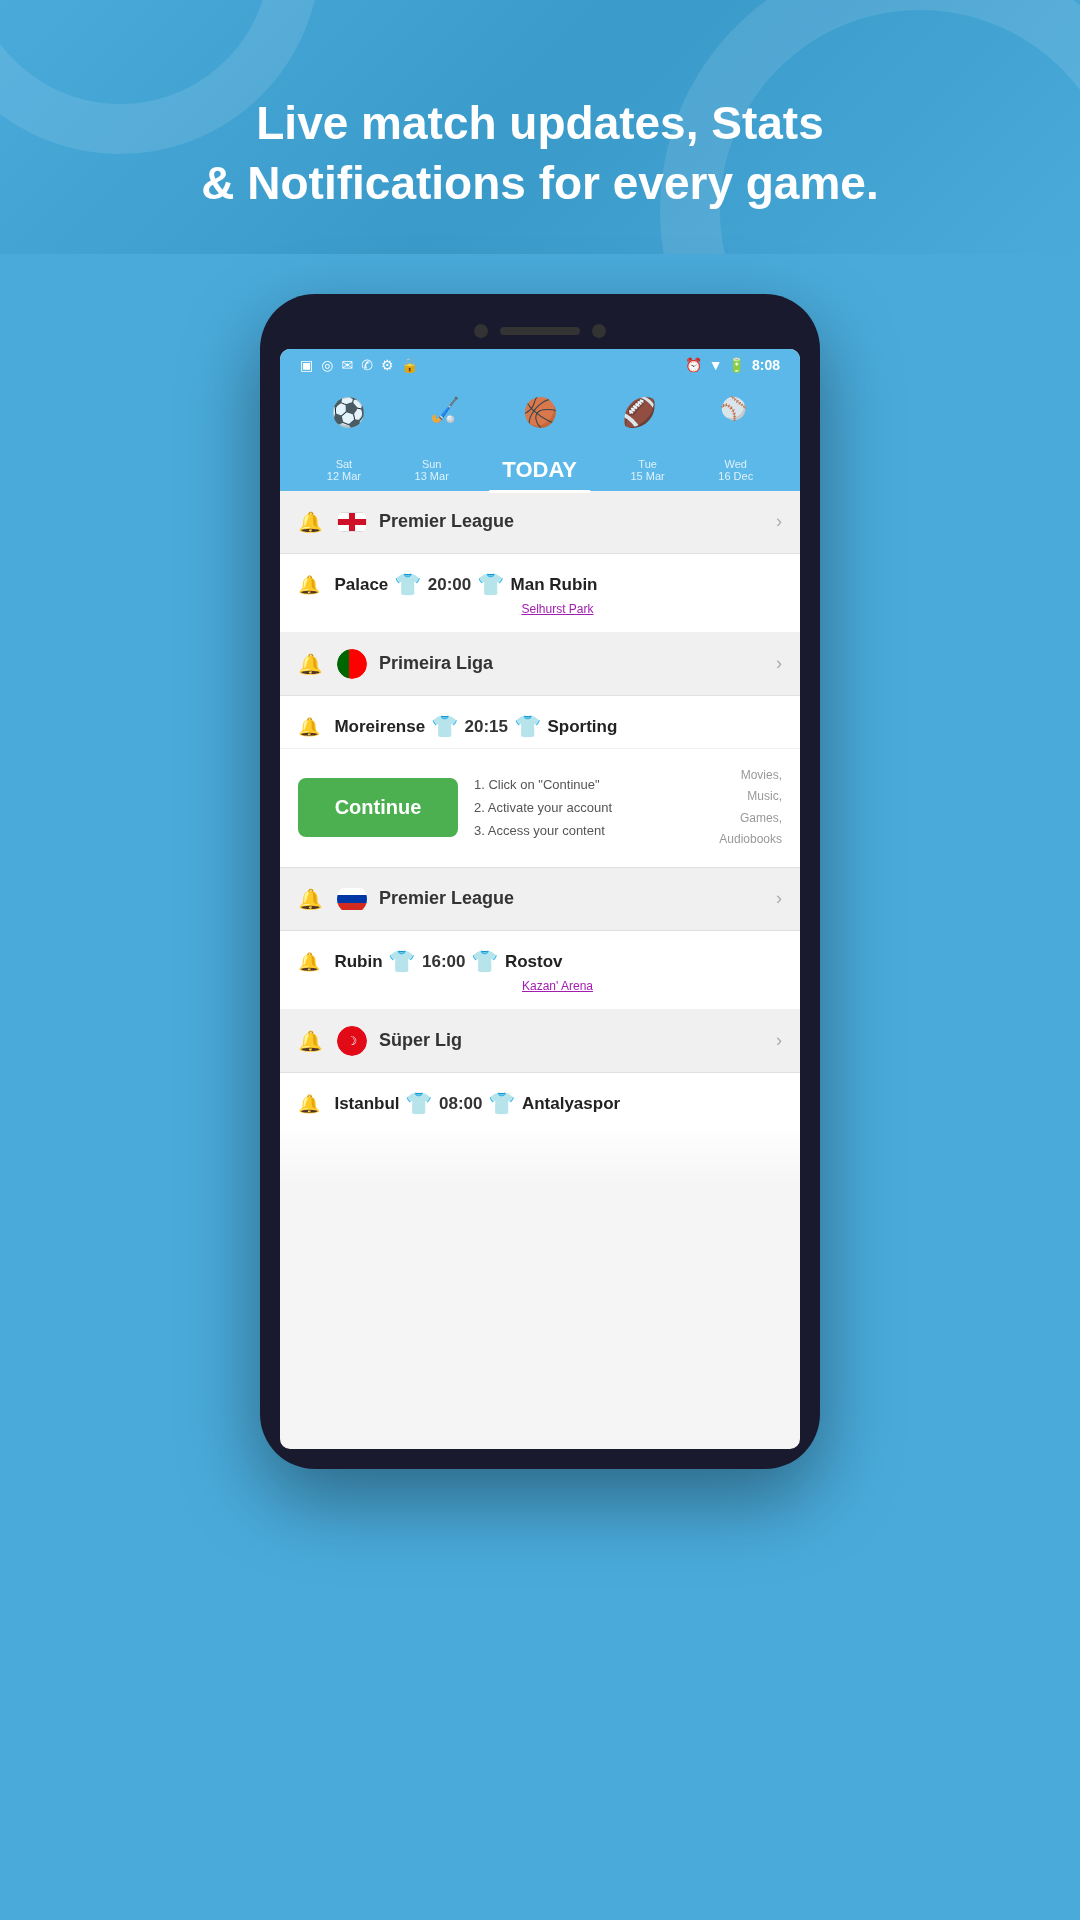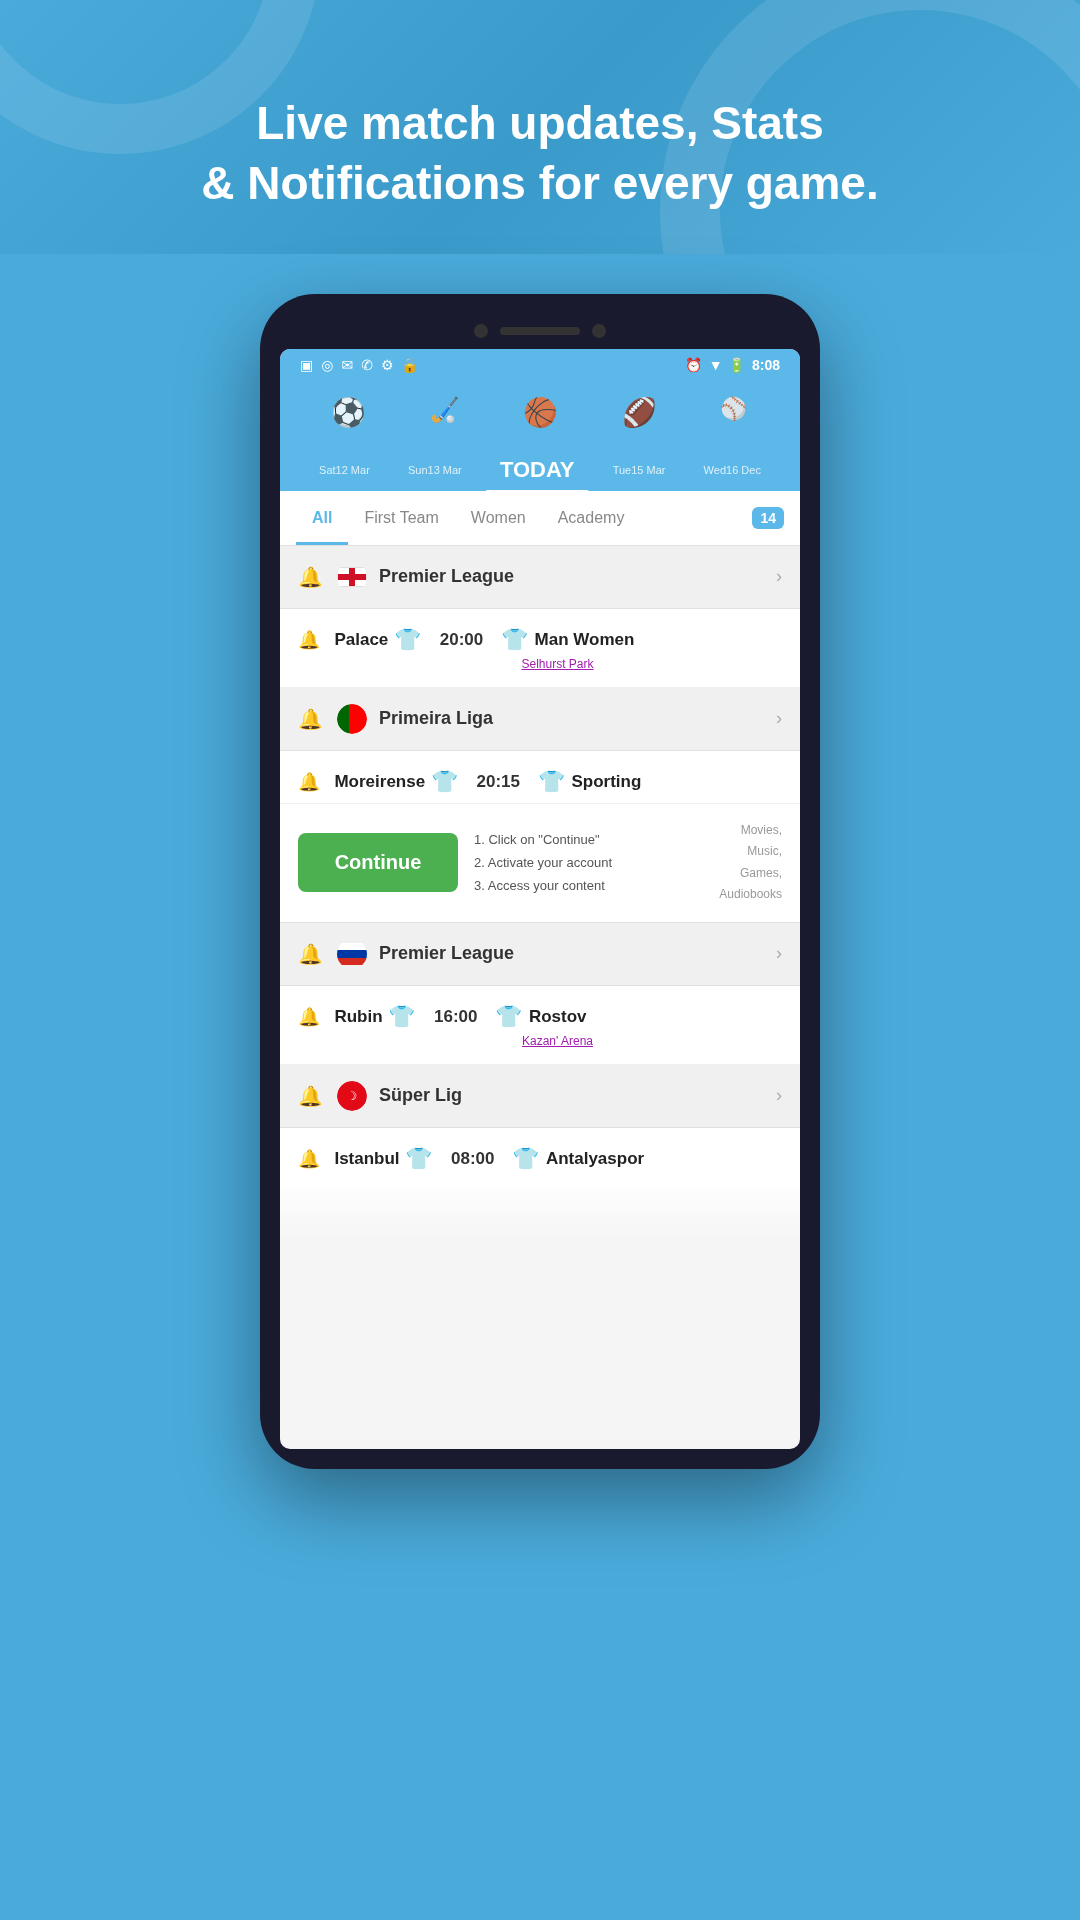"Sat" .date-item { flex-direction: row -> column }
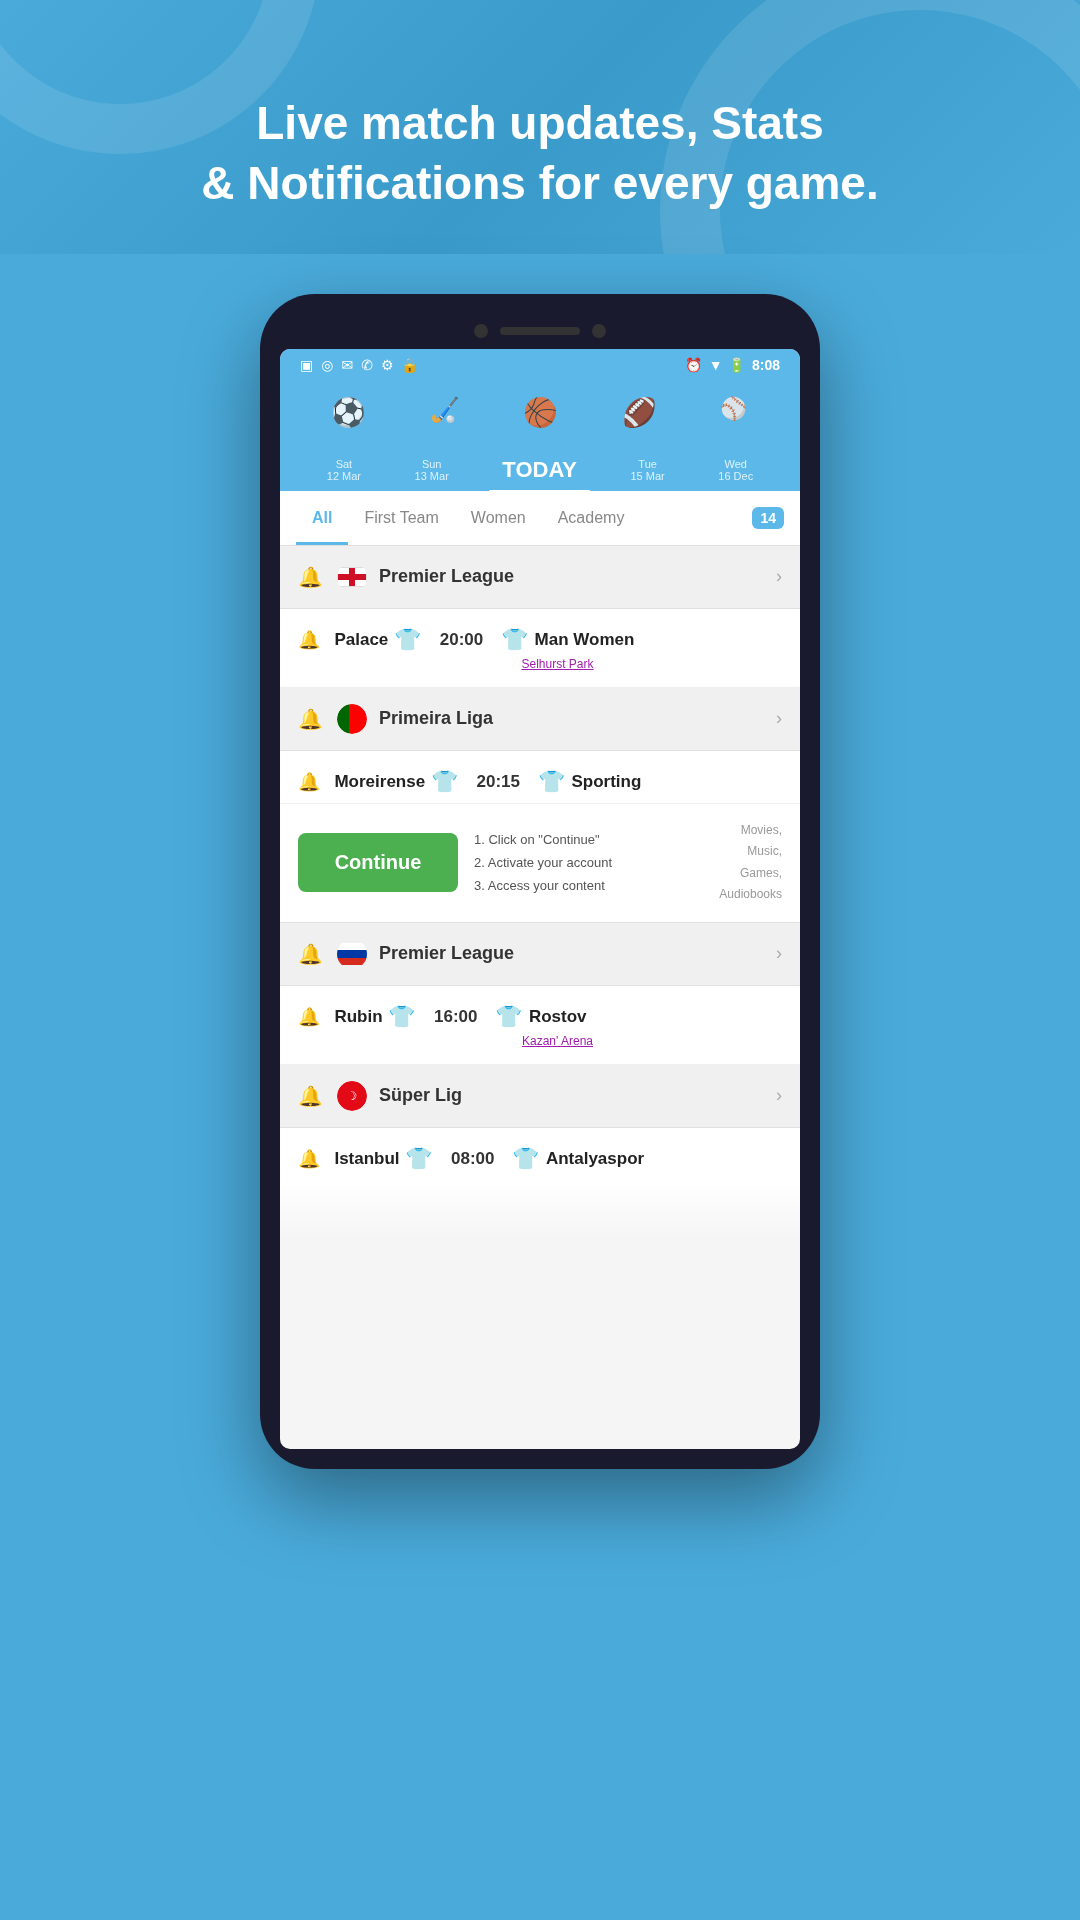"All" div.filter-tabs { html: <div> <div> <span>All</span> </div> <div> <span>First Team</span> </div> <div> <span>Women</span> </div> <div> <span>Academy</span> </div> <div>14</div> </div> -> none }
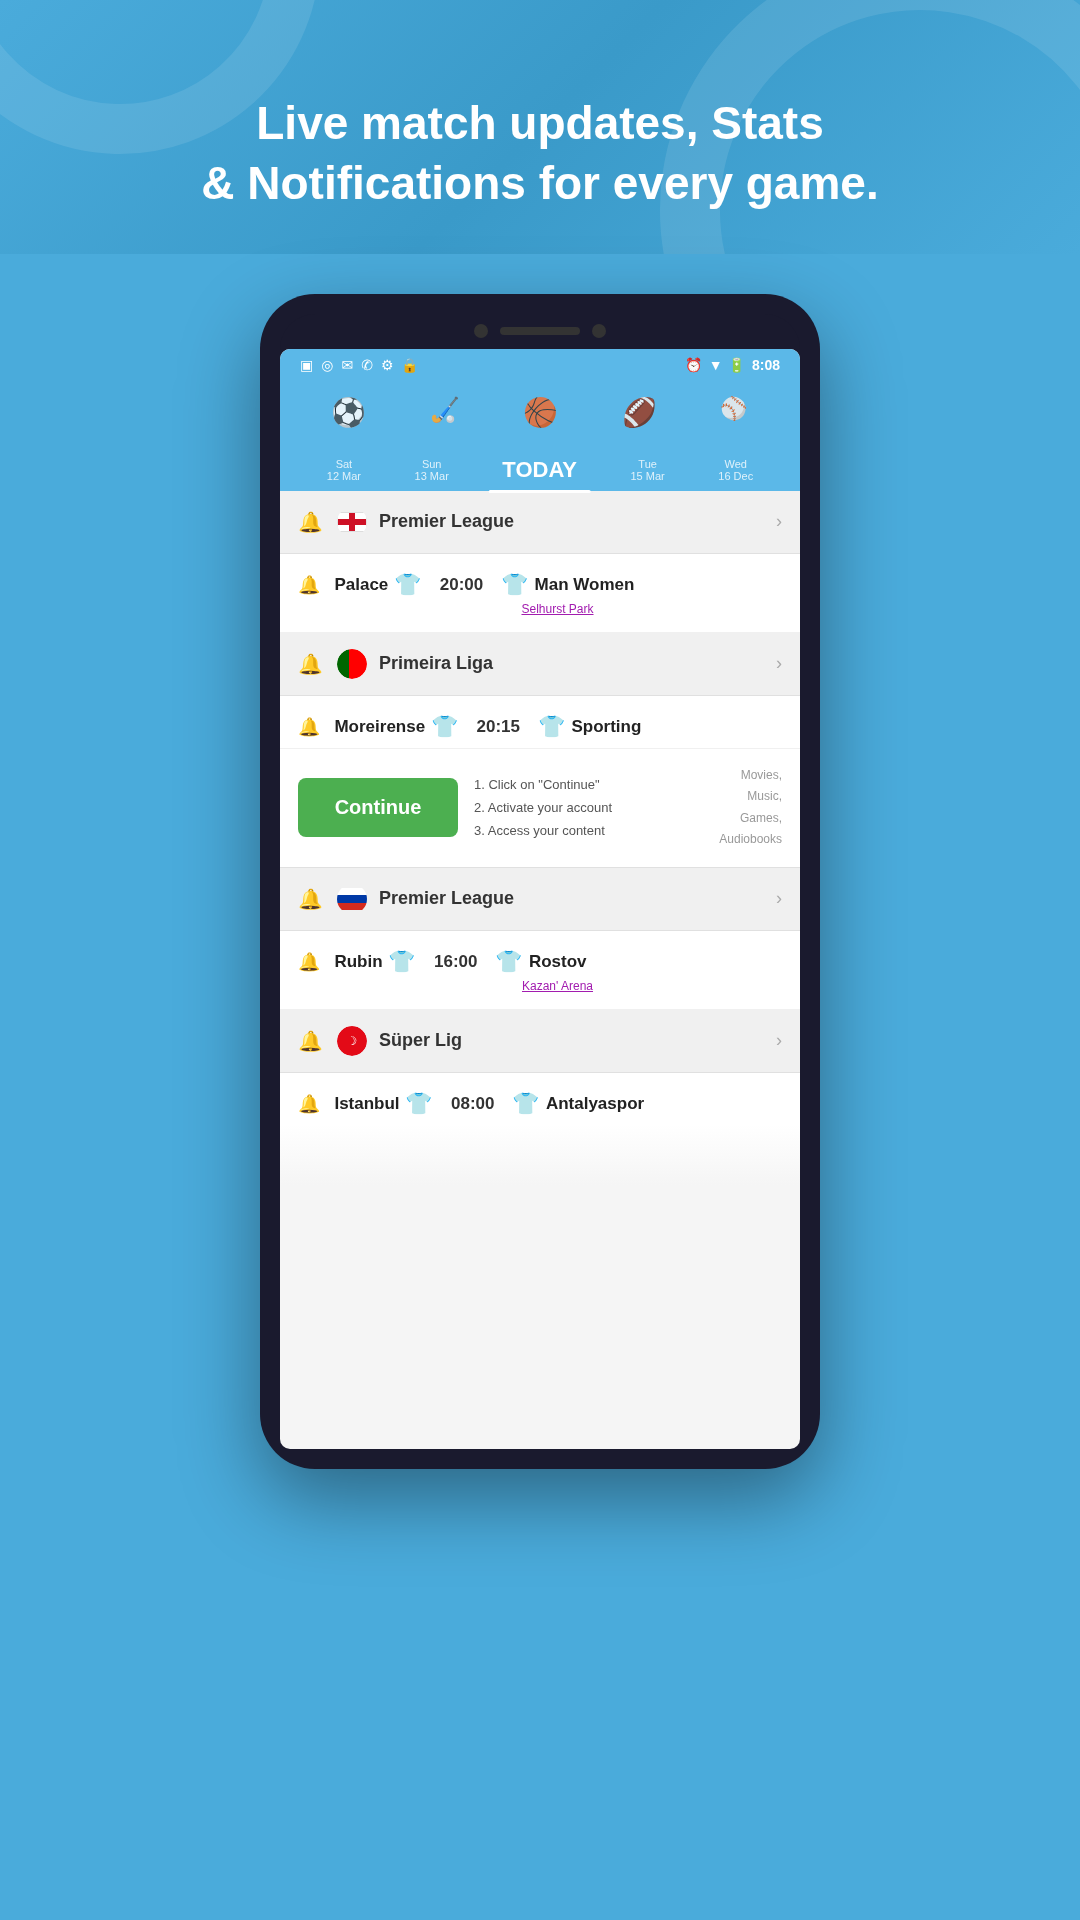"20:00" .match-time { margin: 0 12px -> 0 0 }
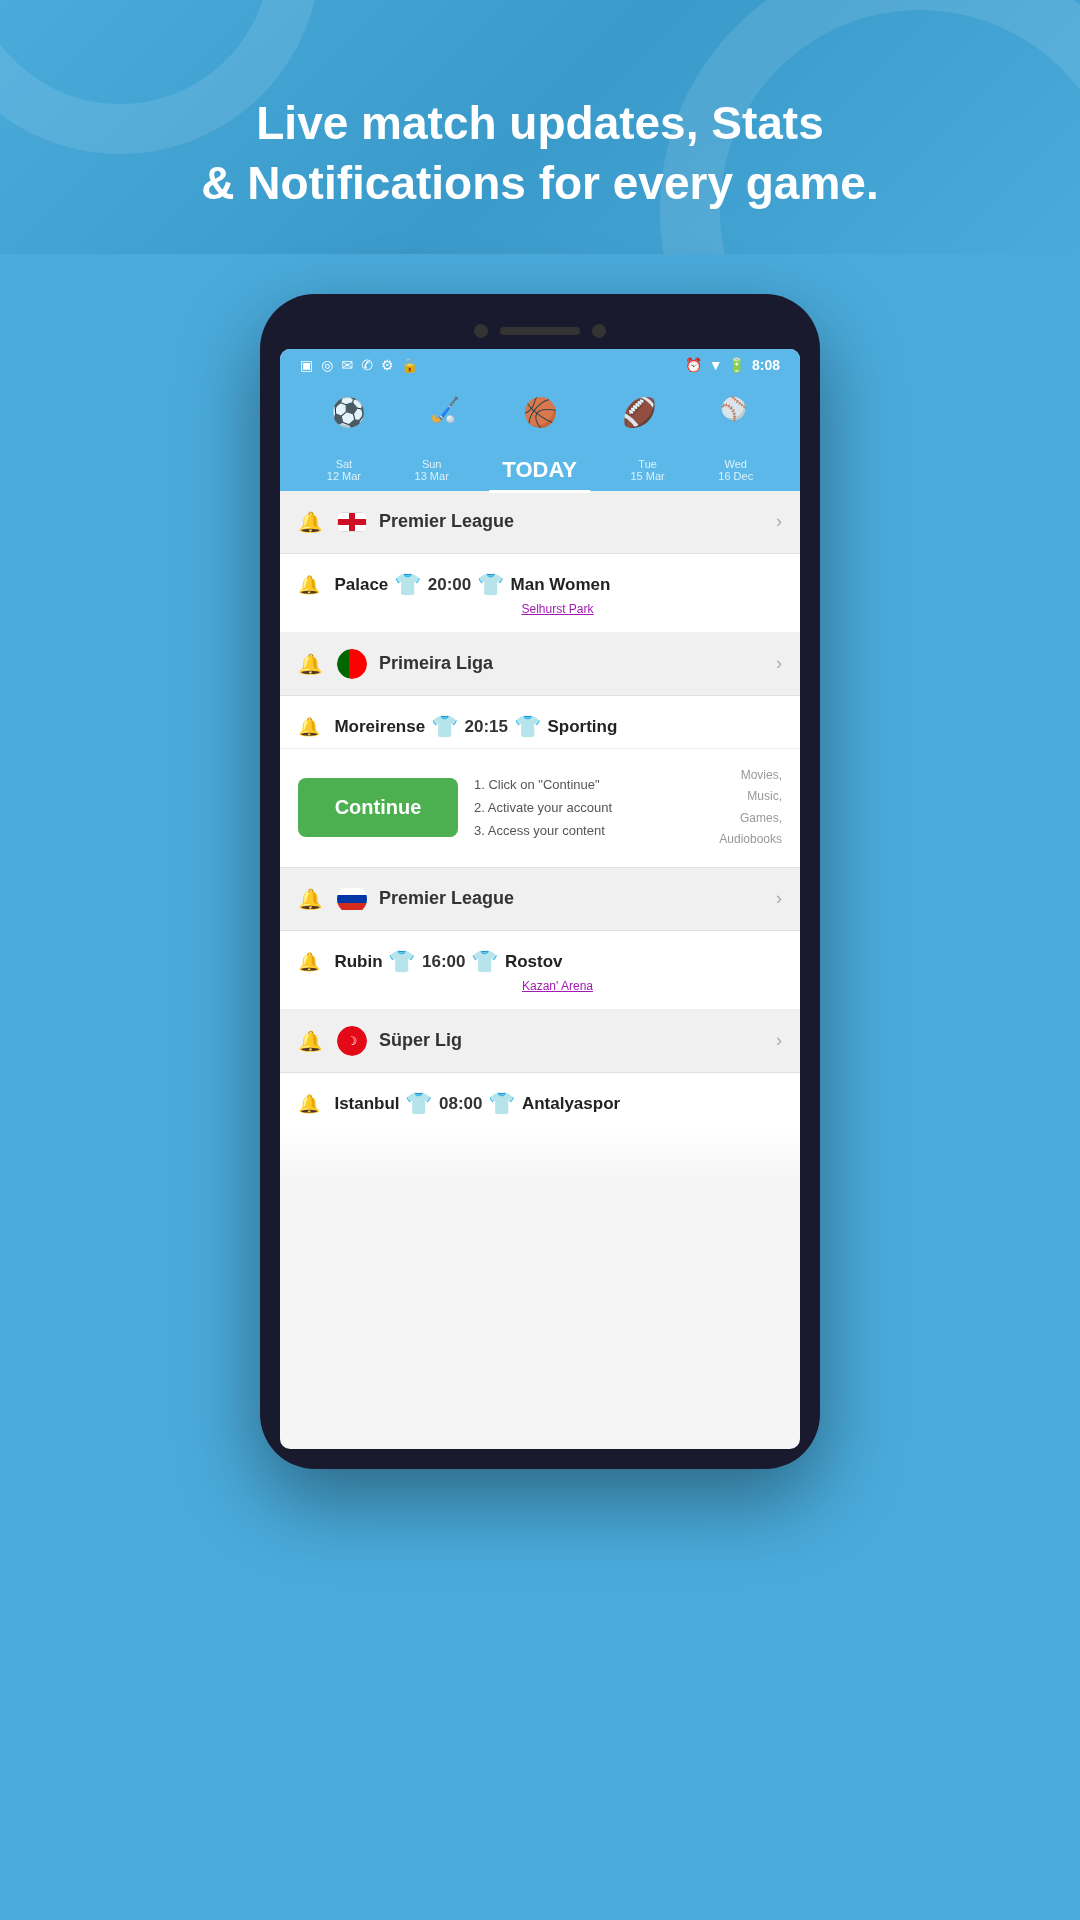"Man Women" span.match-team { text: Women -> Rubin }
